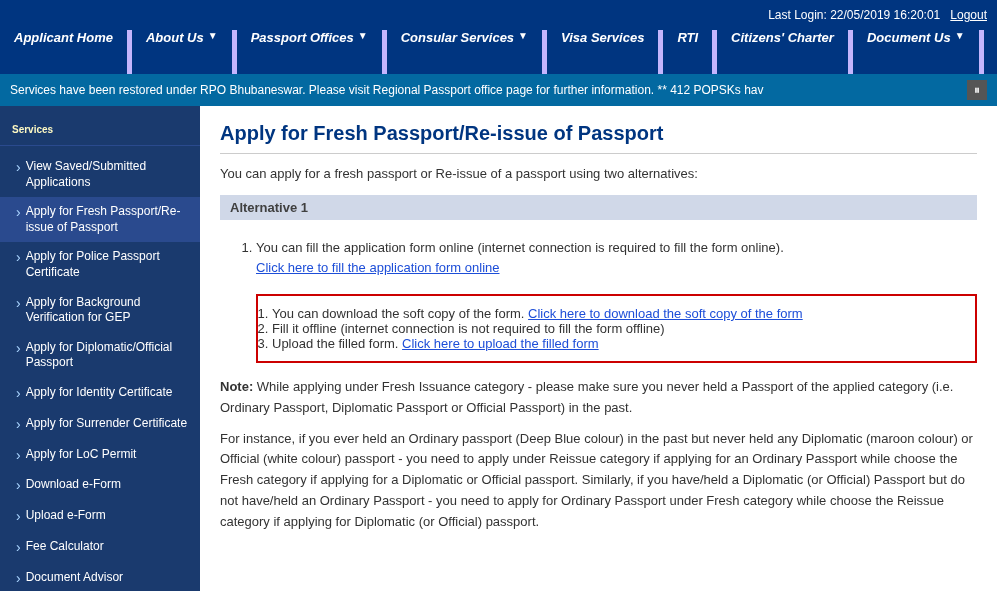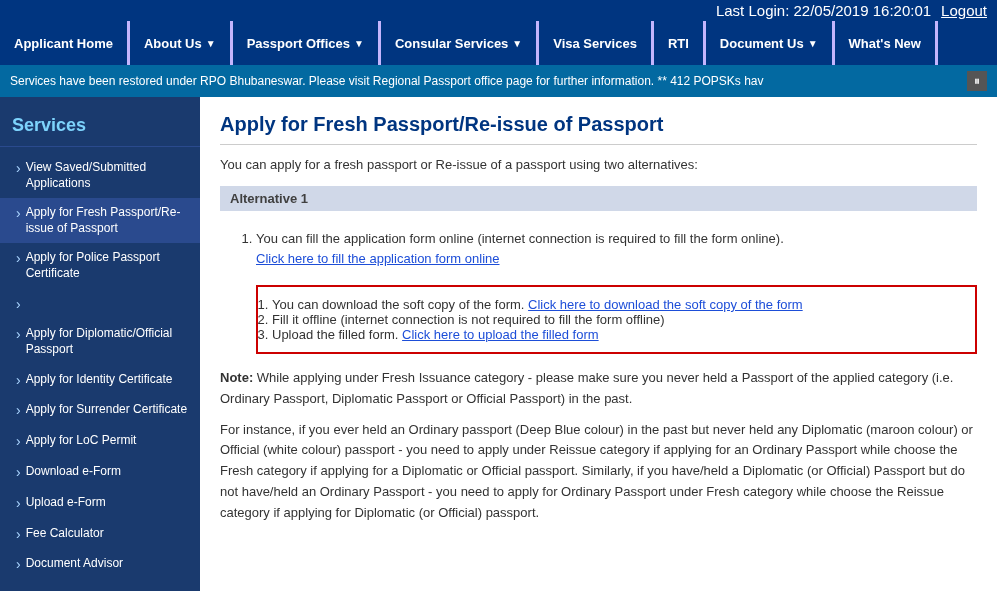"Last Login: 22/05/2019 16:20:01" .top-bar { font-size: 15px -> 12px; padding: 2px 10px -> 8px 10px }
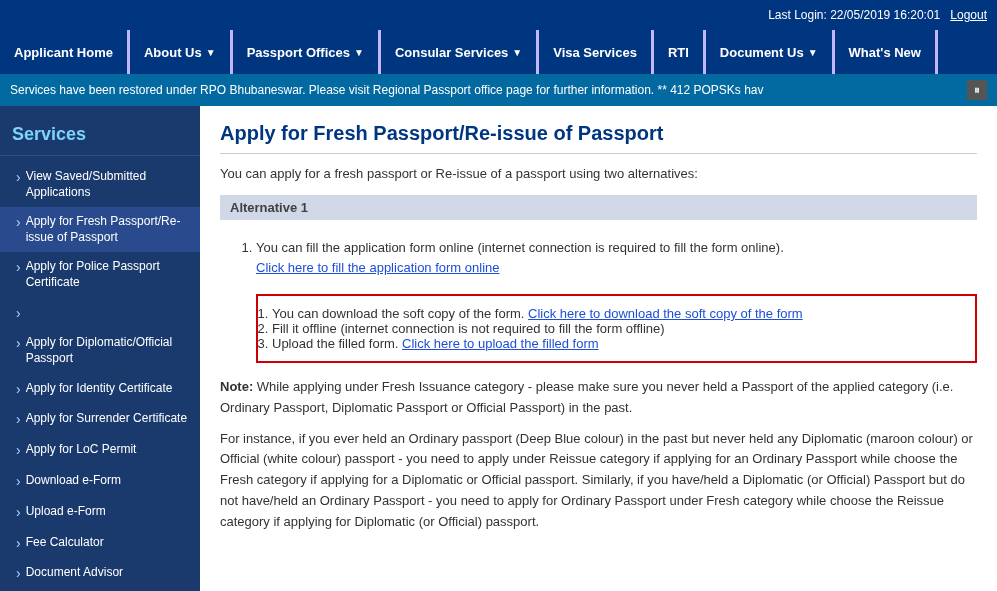"Applicant Home" .nav-item { align-items: center -> flex-start; border-right: 3px solid #c4b5fd -> 5px solid #c4b5fd; font-style: none -> italic }
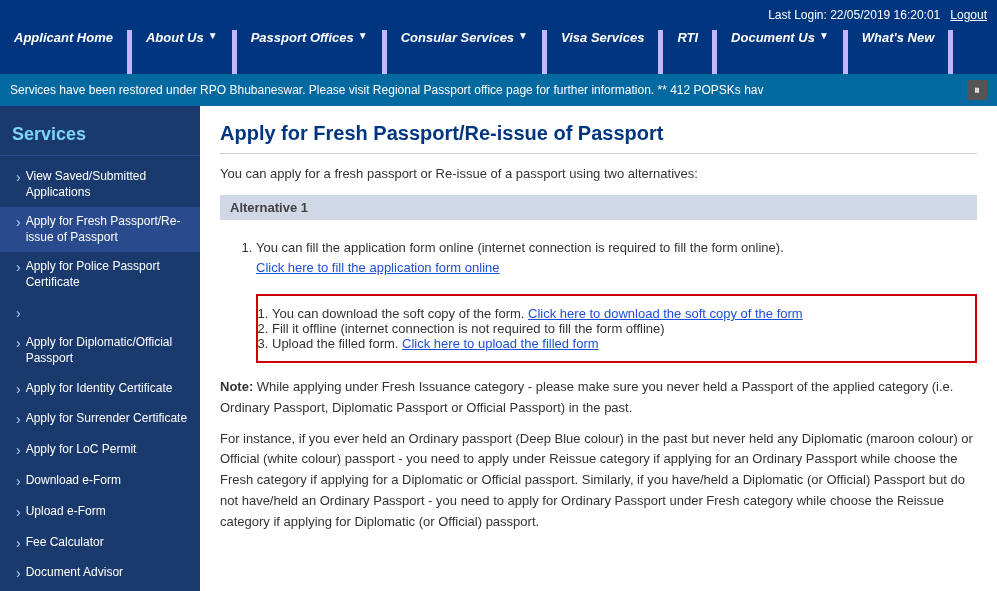"Citizens' Charter" div.nav-item { html: none -> <div> <span>Citizens' Charter</span> </div> }
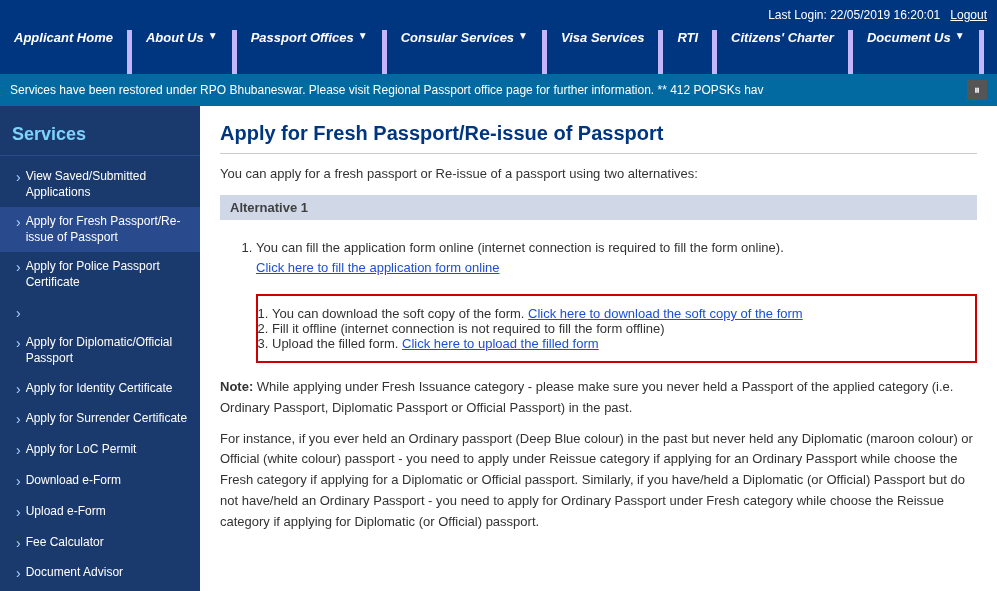"Services" .sidebar-title { color: #7dd3fc -> #fef9c3; font-size: 18px -> 10px }
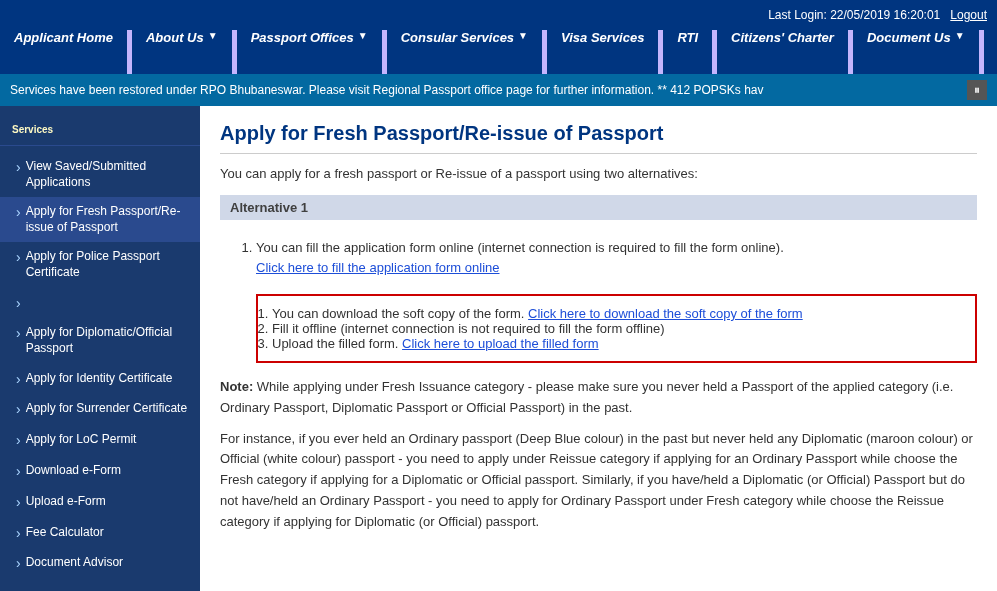"Apply for Background Verification for" span { html: none -> <span>Apply for Background Verification for GEP</span> }
